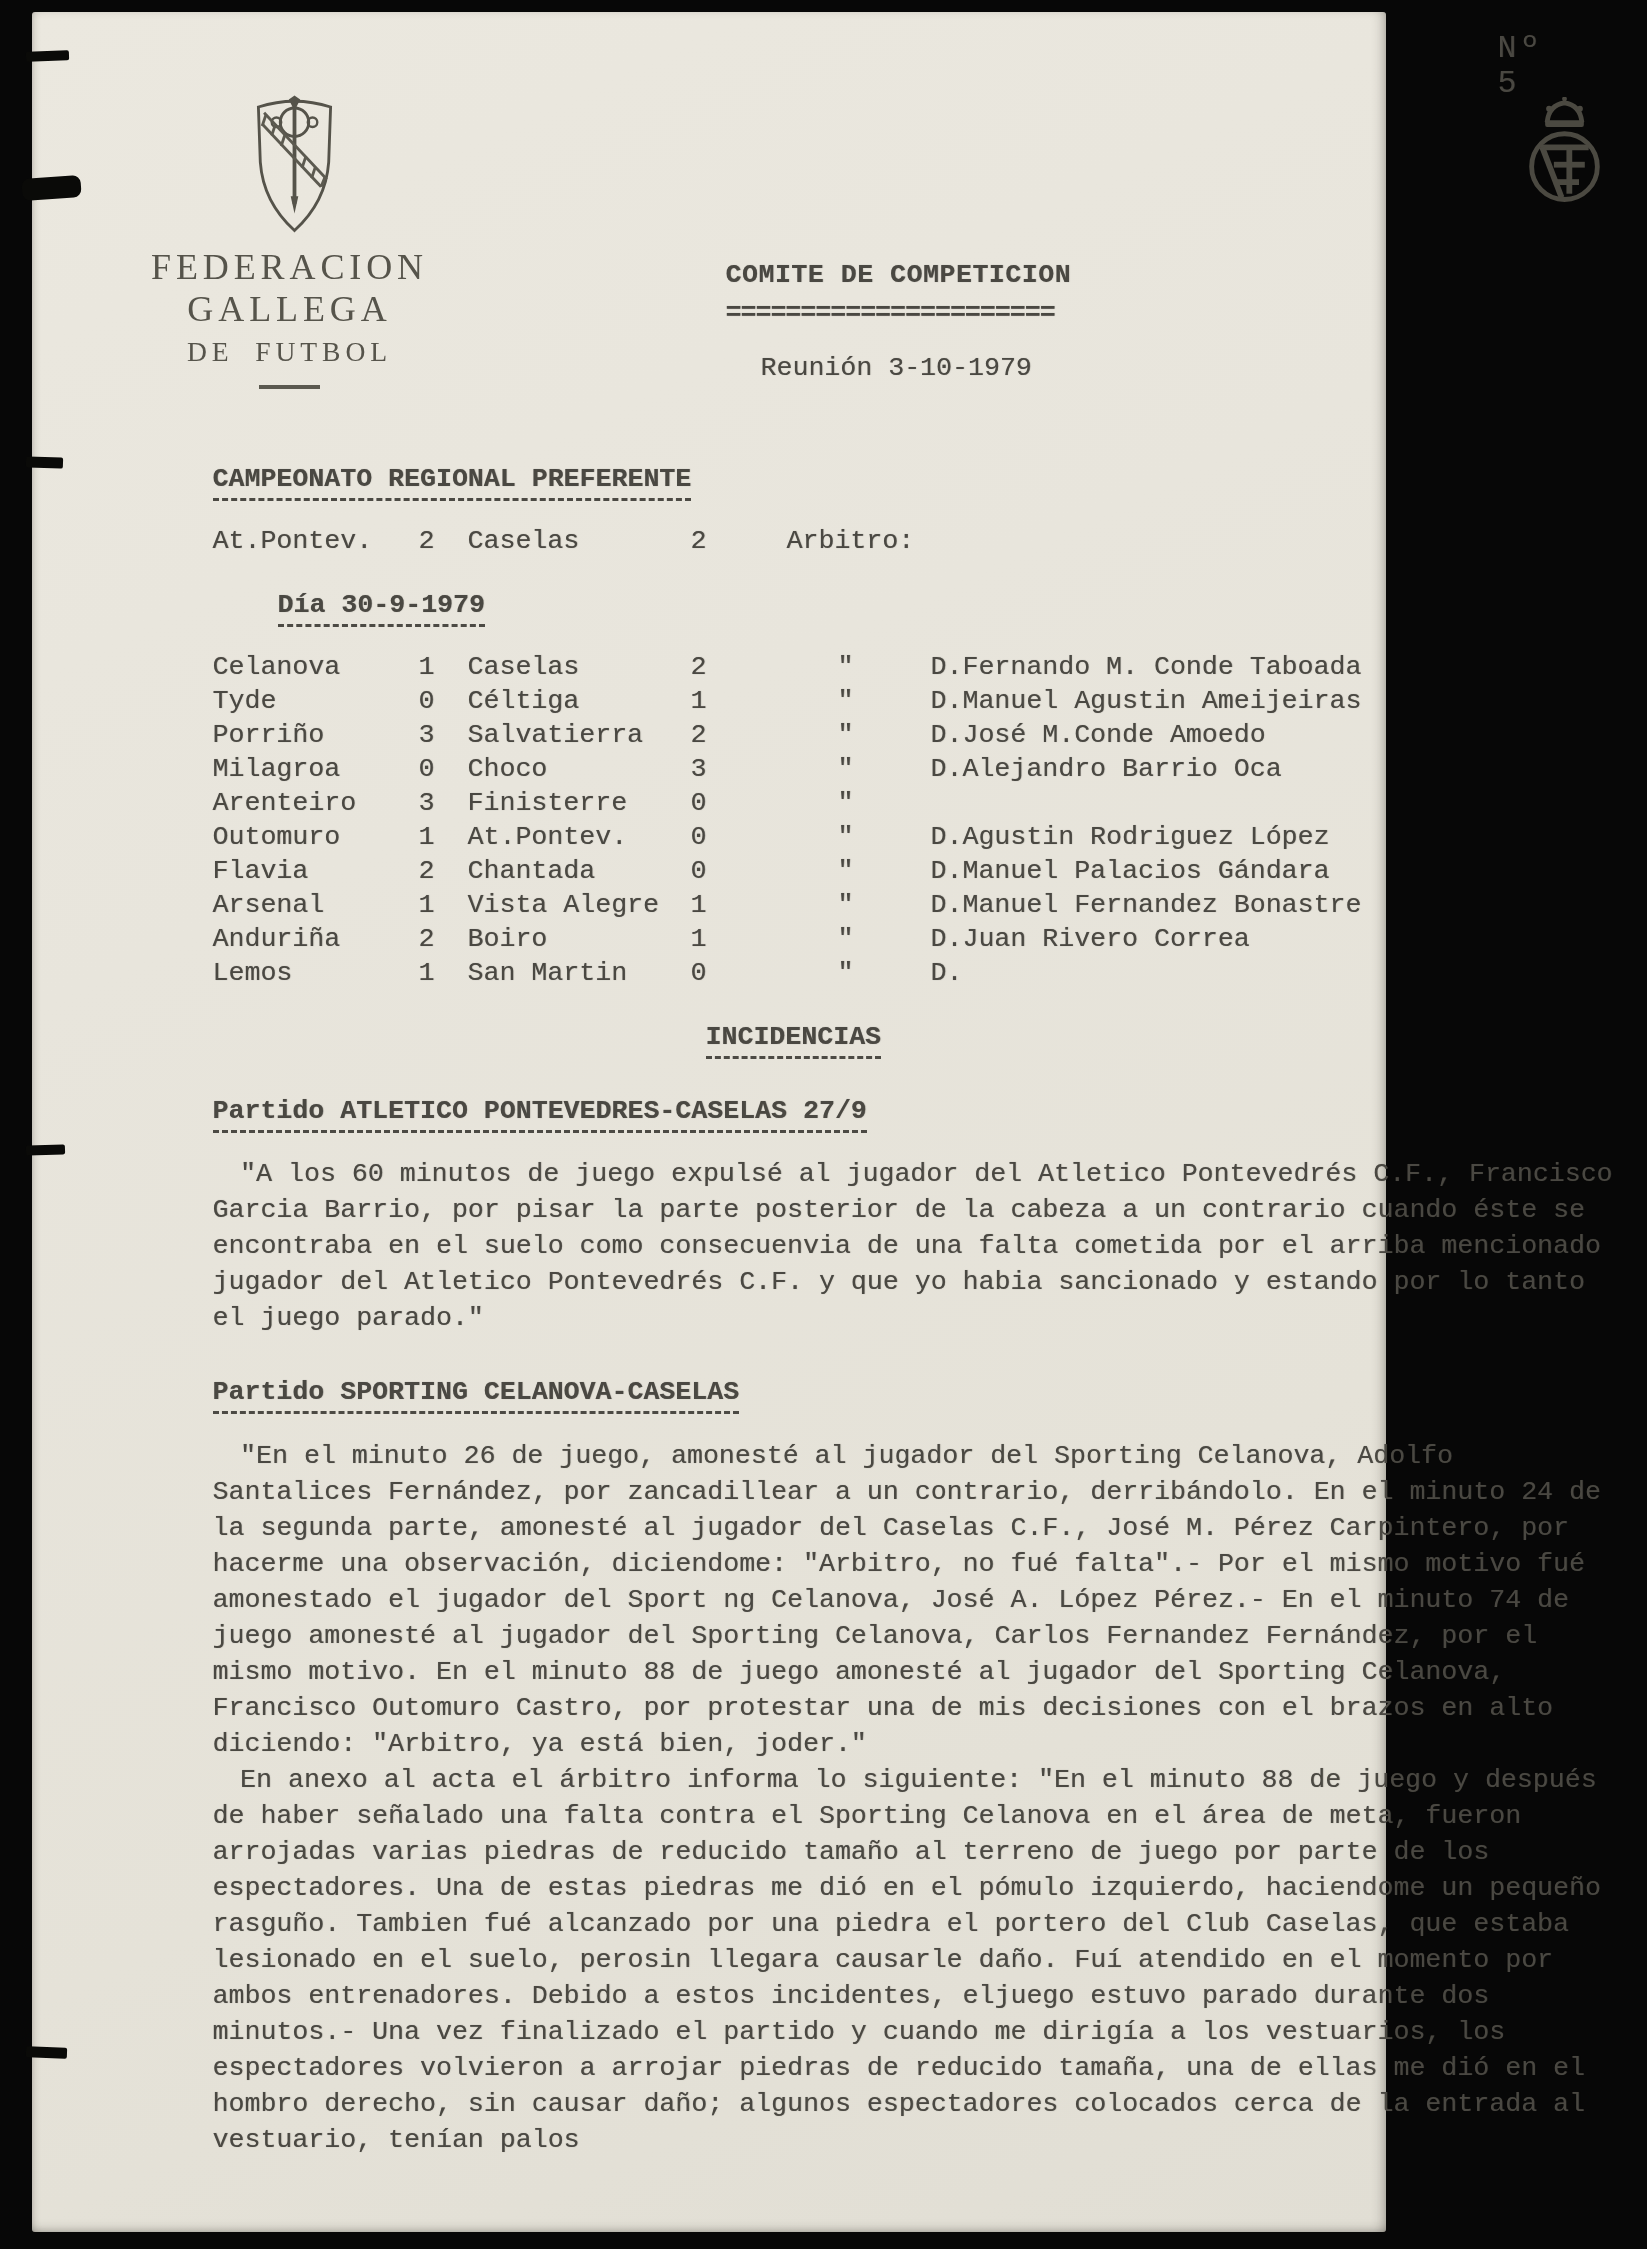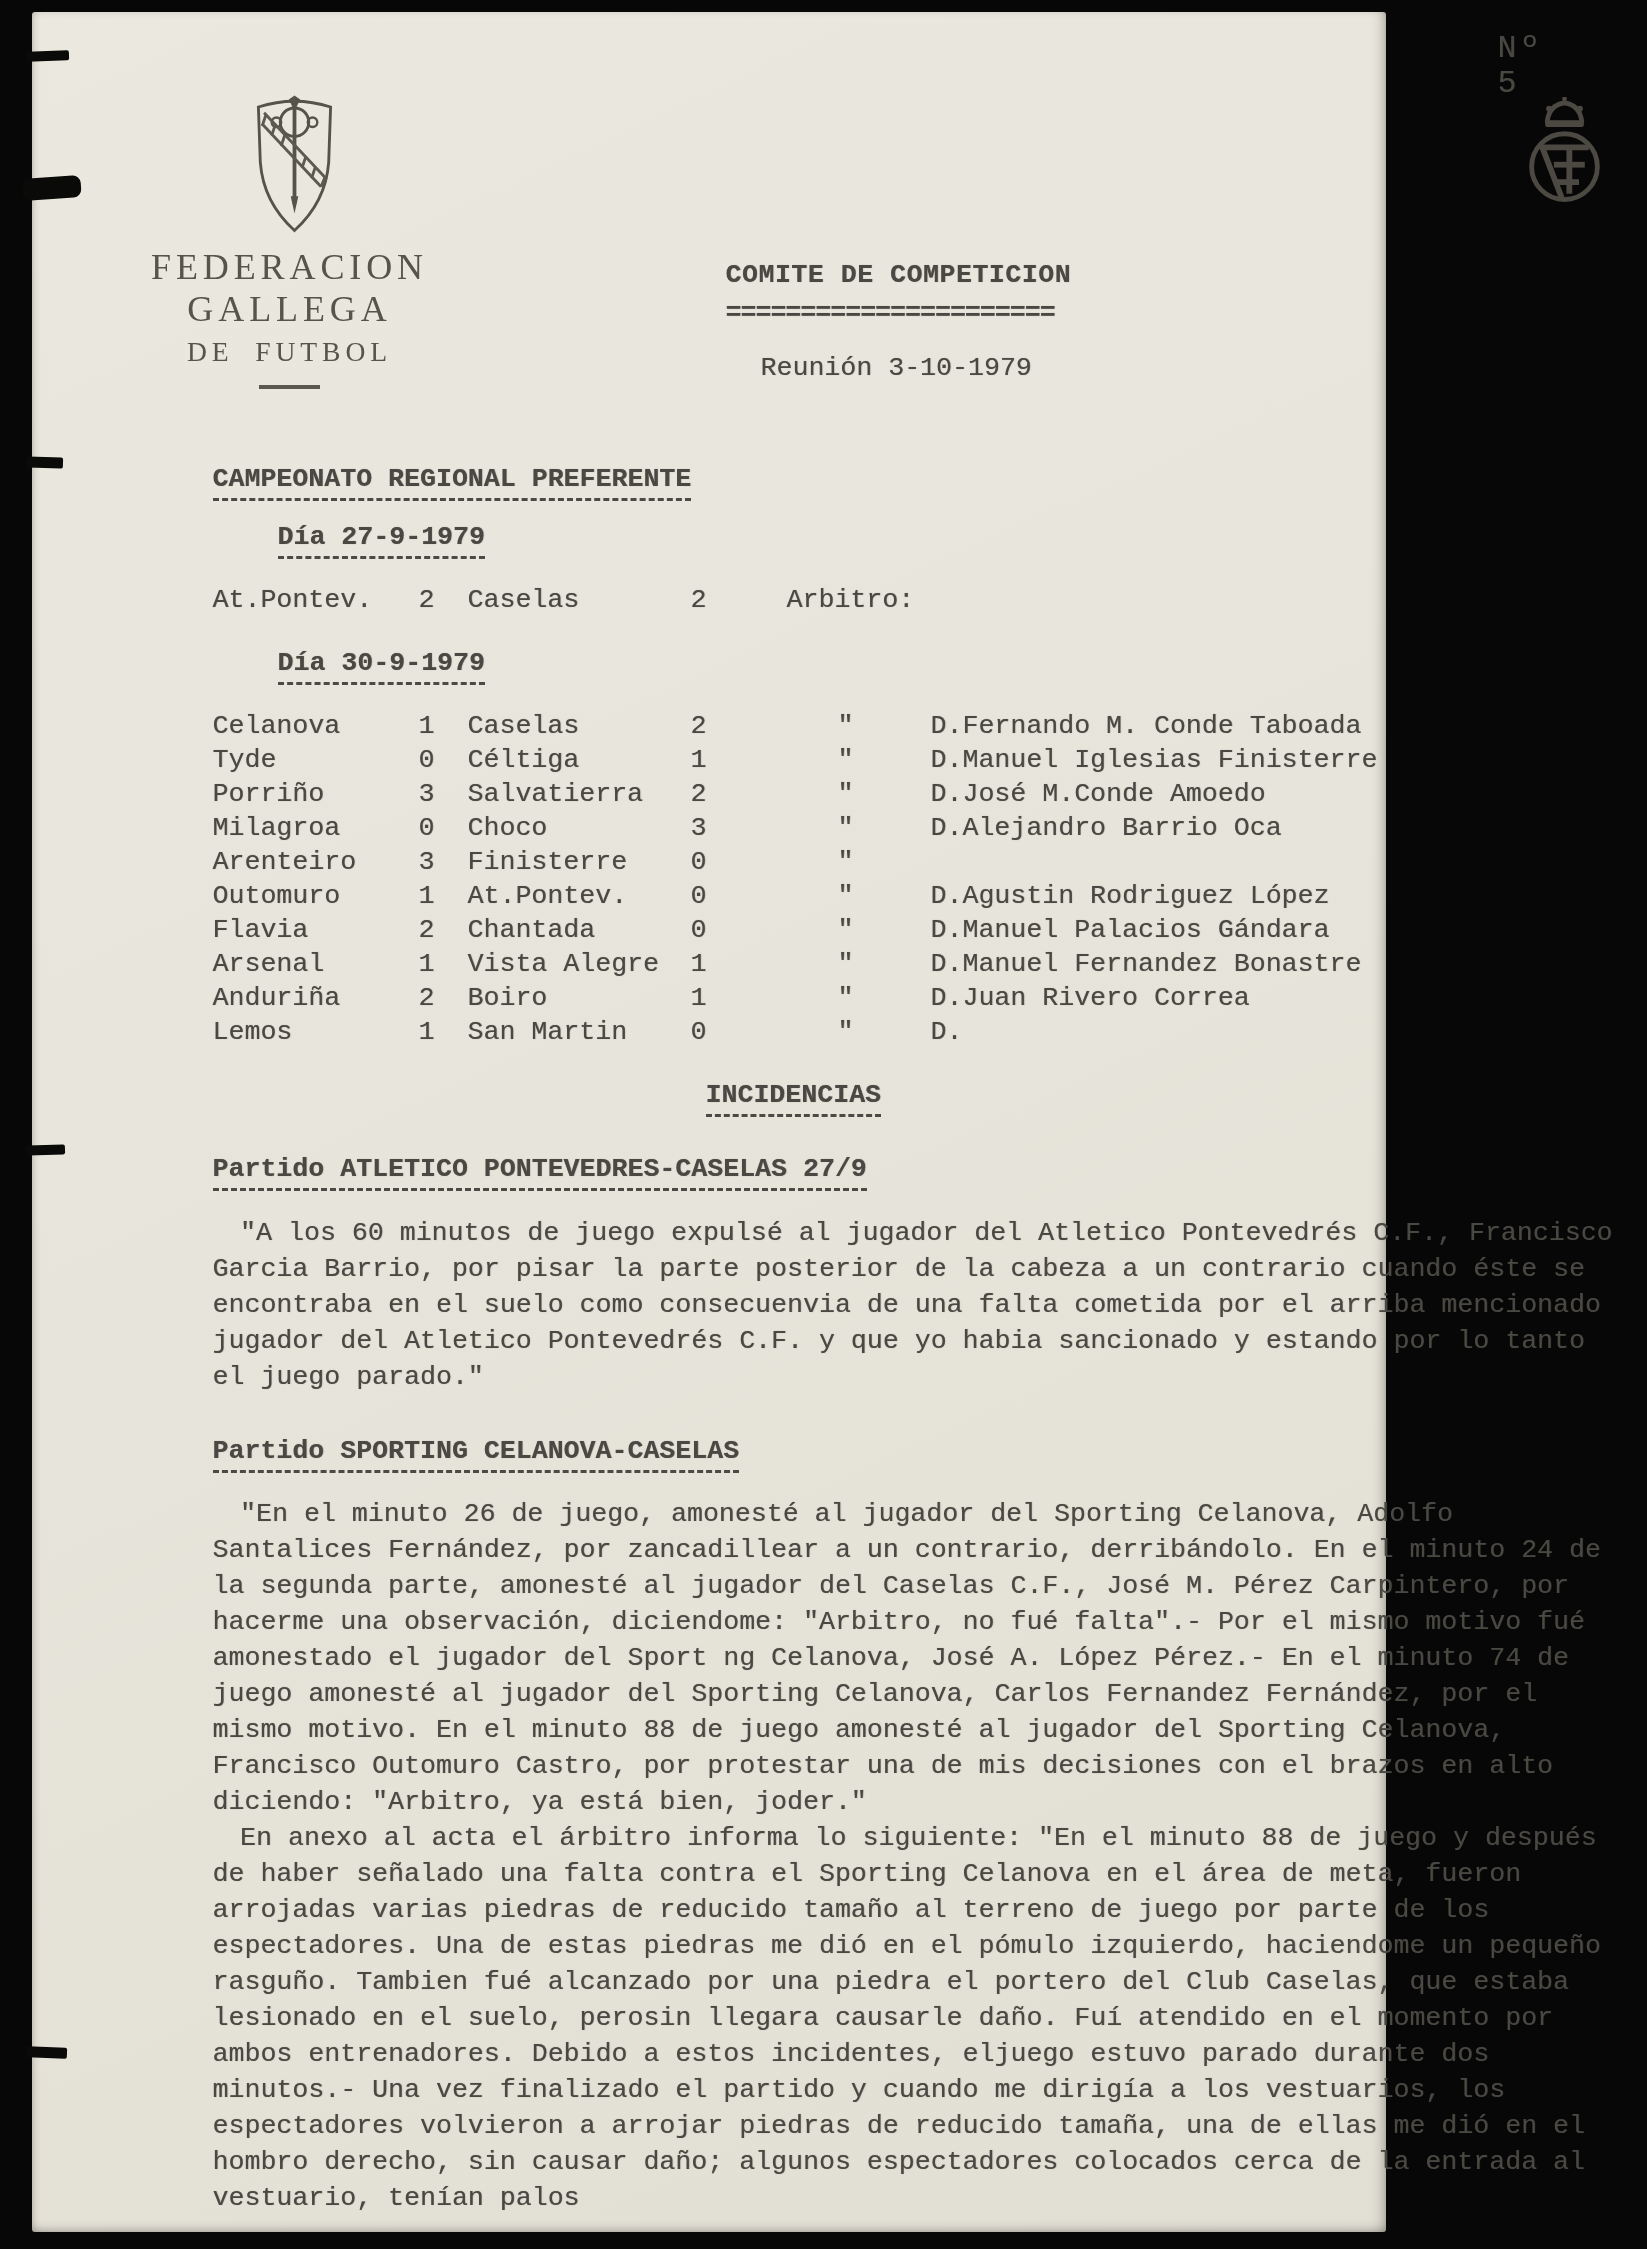"Día 27-9-1979" div { html: <div> <span>Día 27-9-1979</span> </div> -> none }
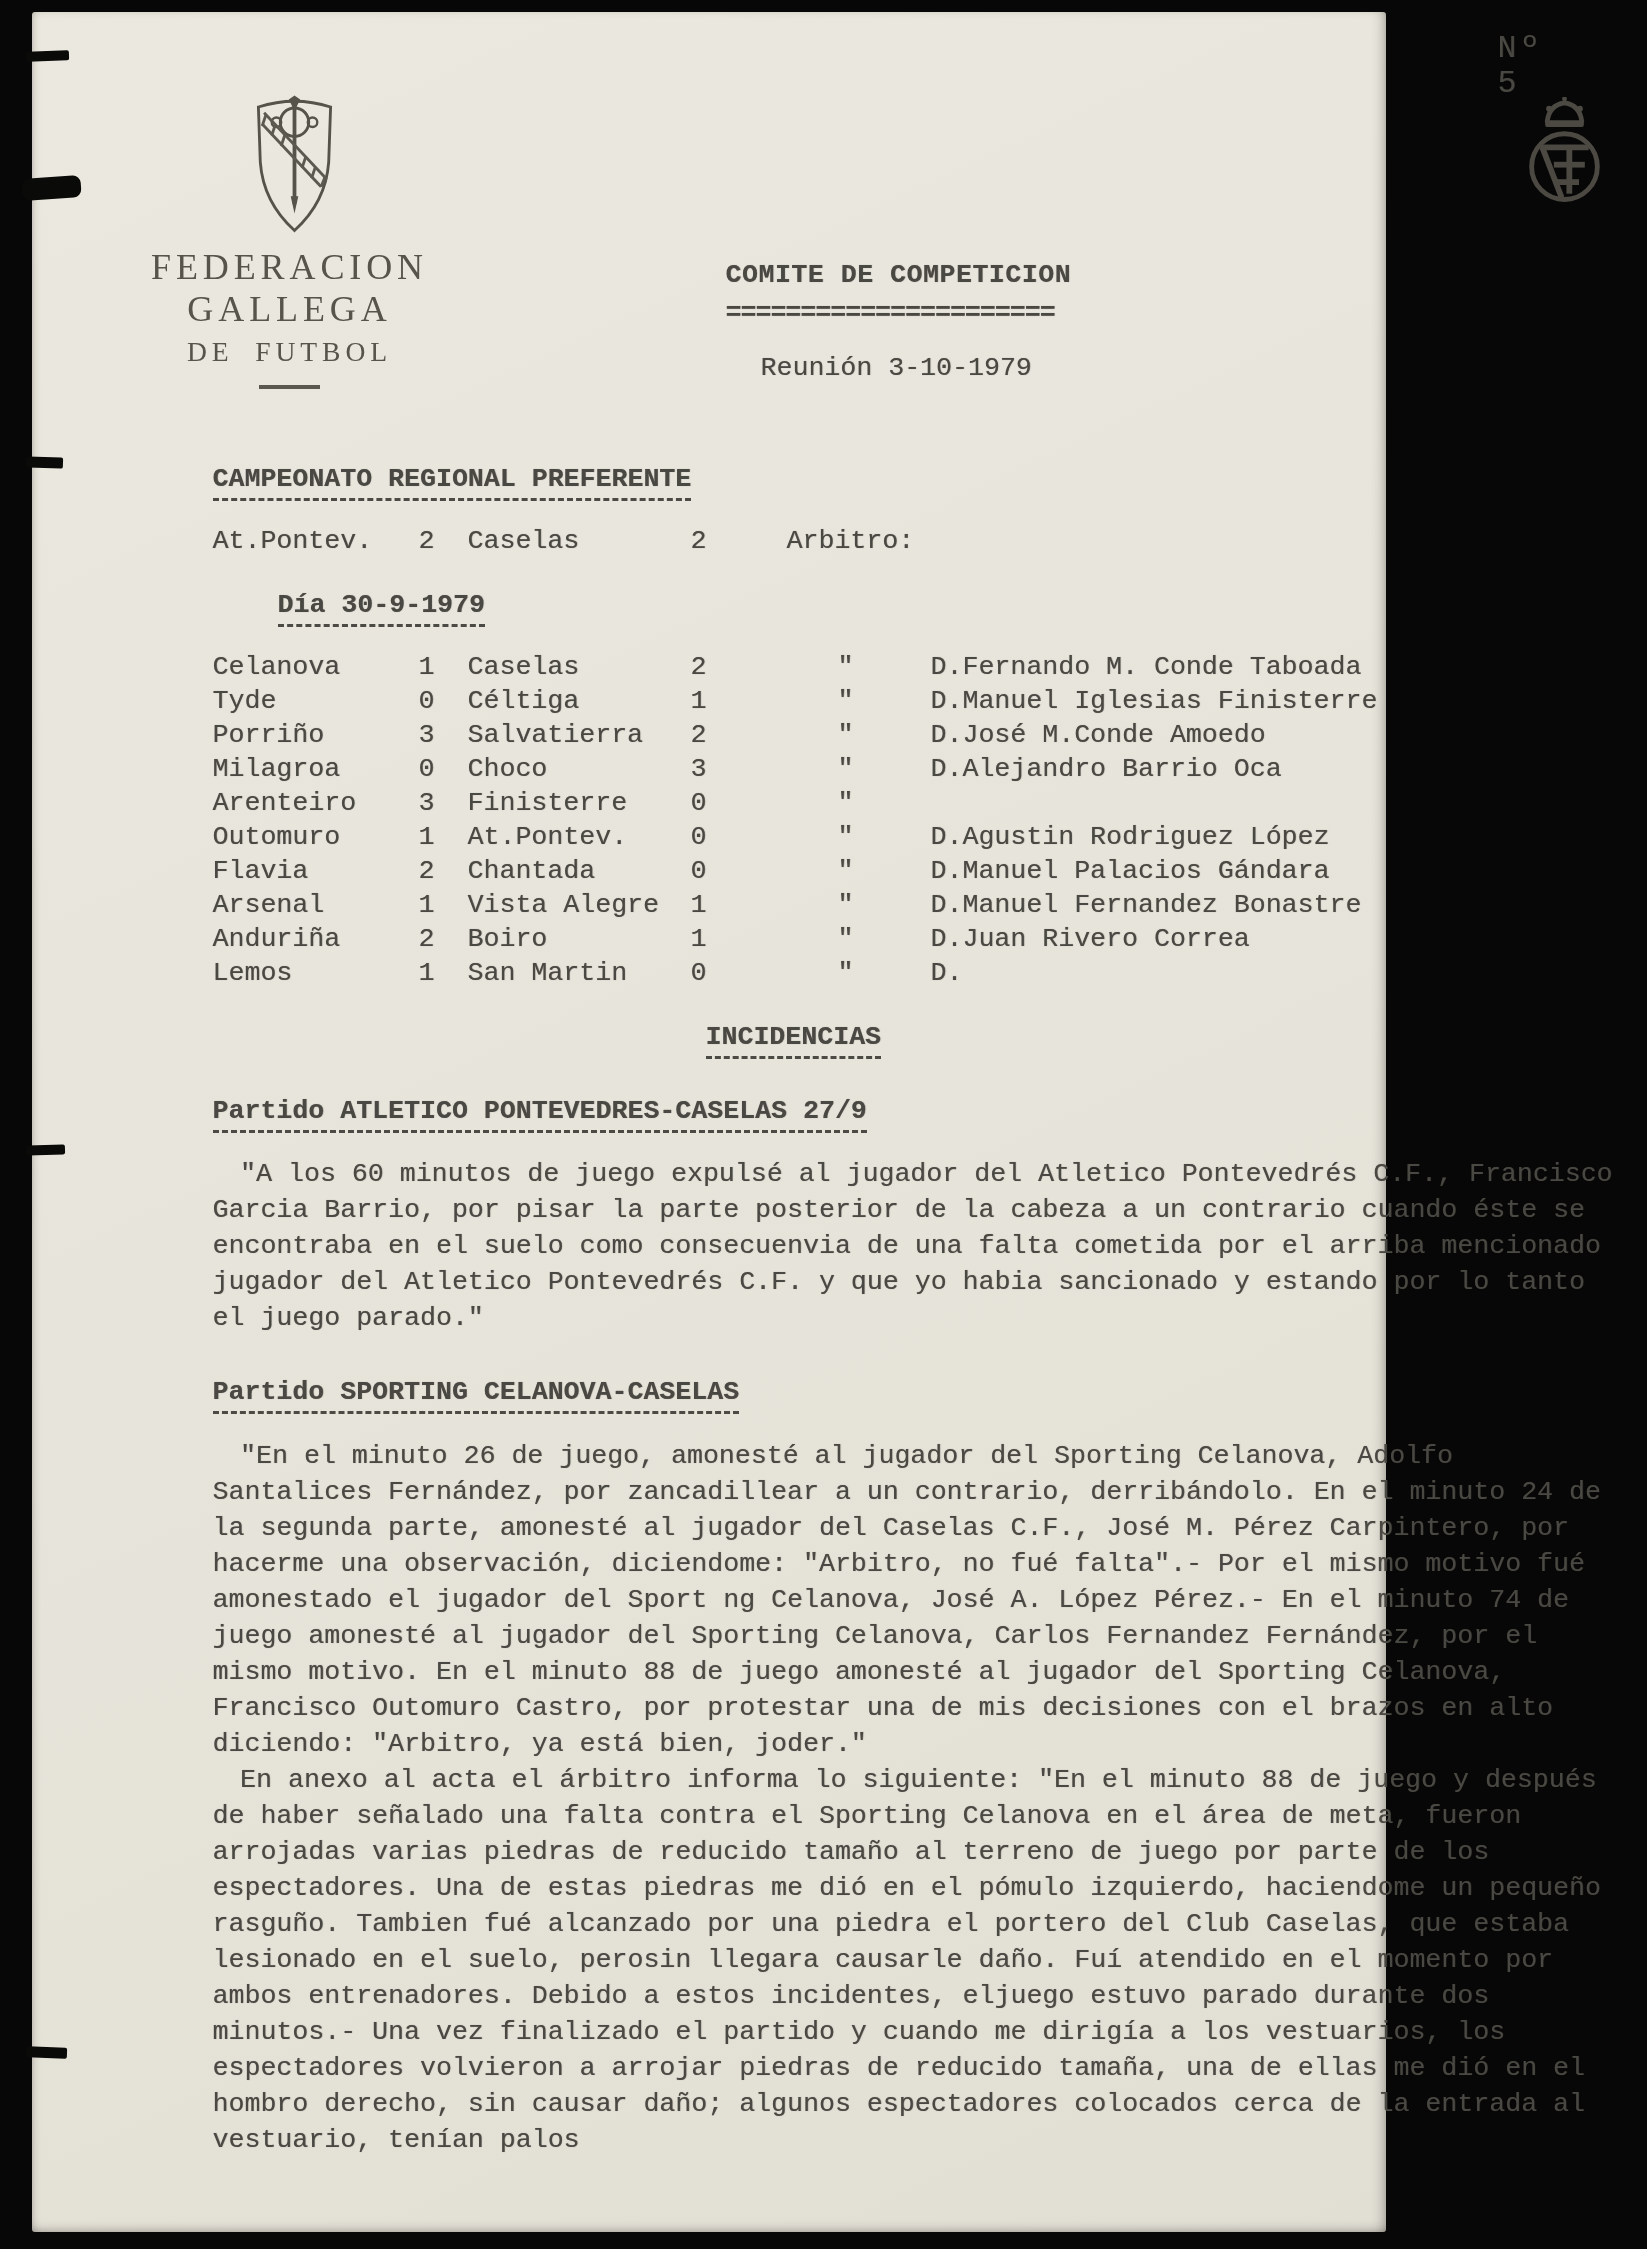"D.Manuel Iglesias Finisterre" span.c-ref { text: Iglesias Finisterre -> Agustin Ameijeiras }
